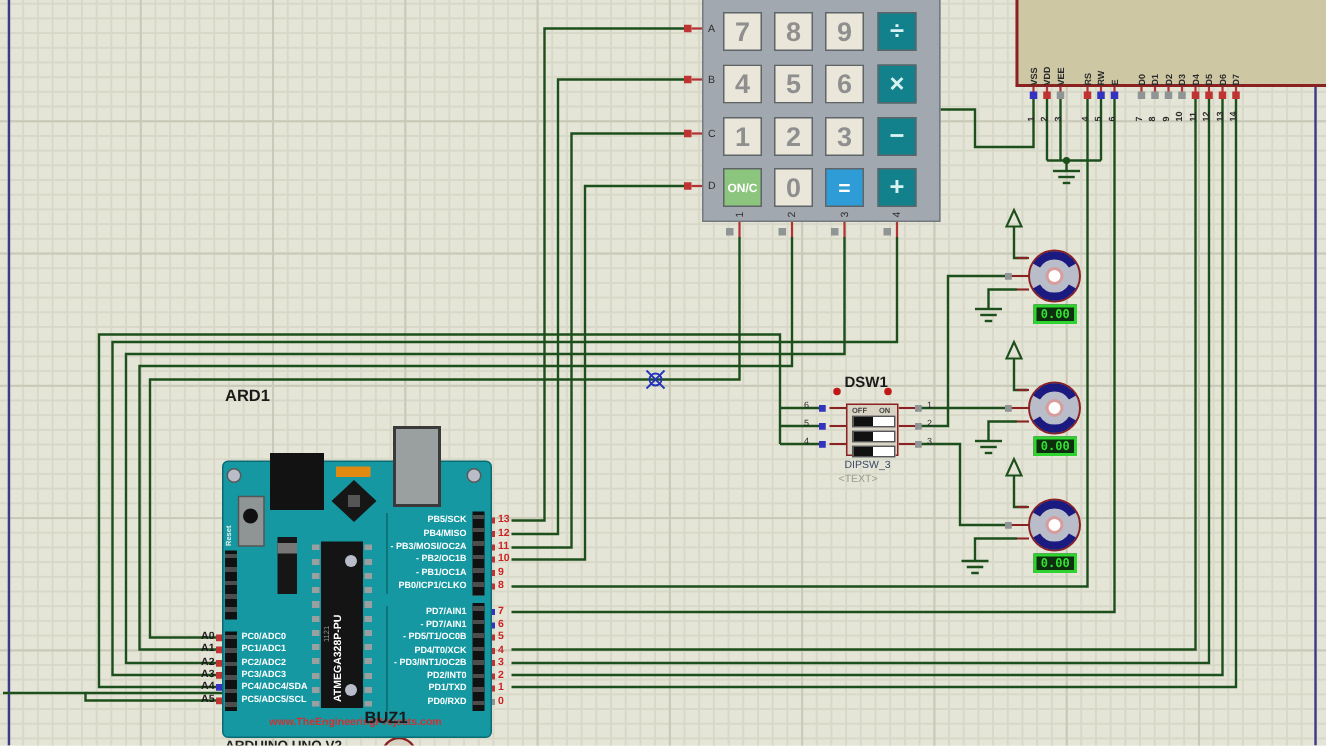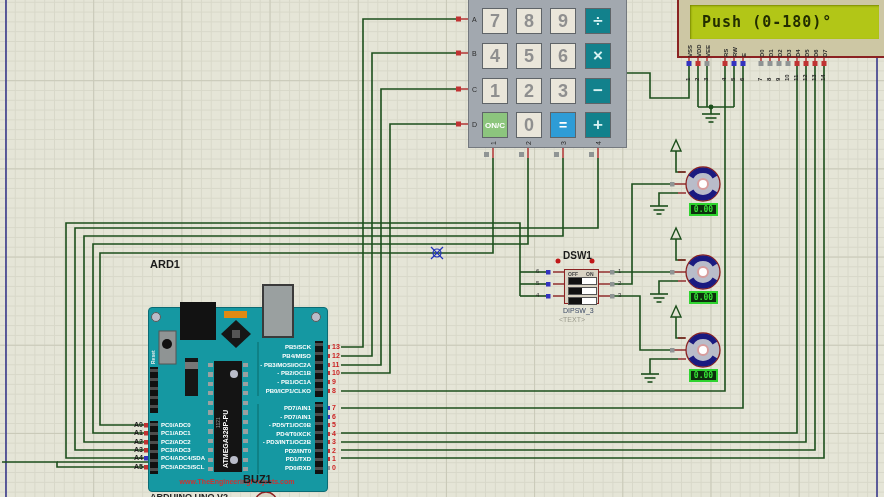"Push (0-180)°" div.abs { html: <div> <div>Push (0-180)°</div> </div> -> none }
